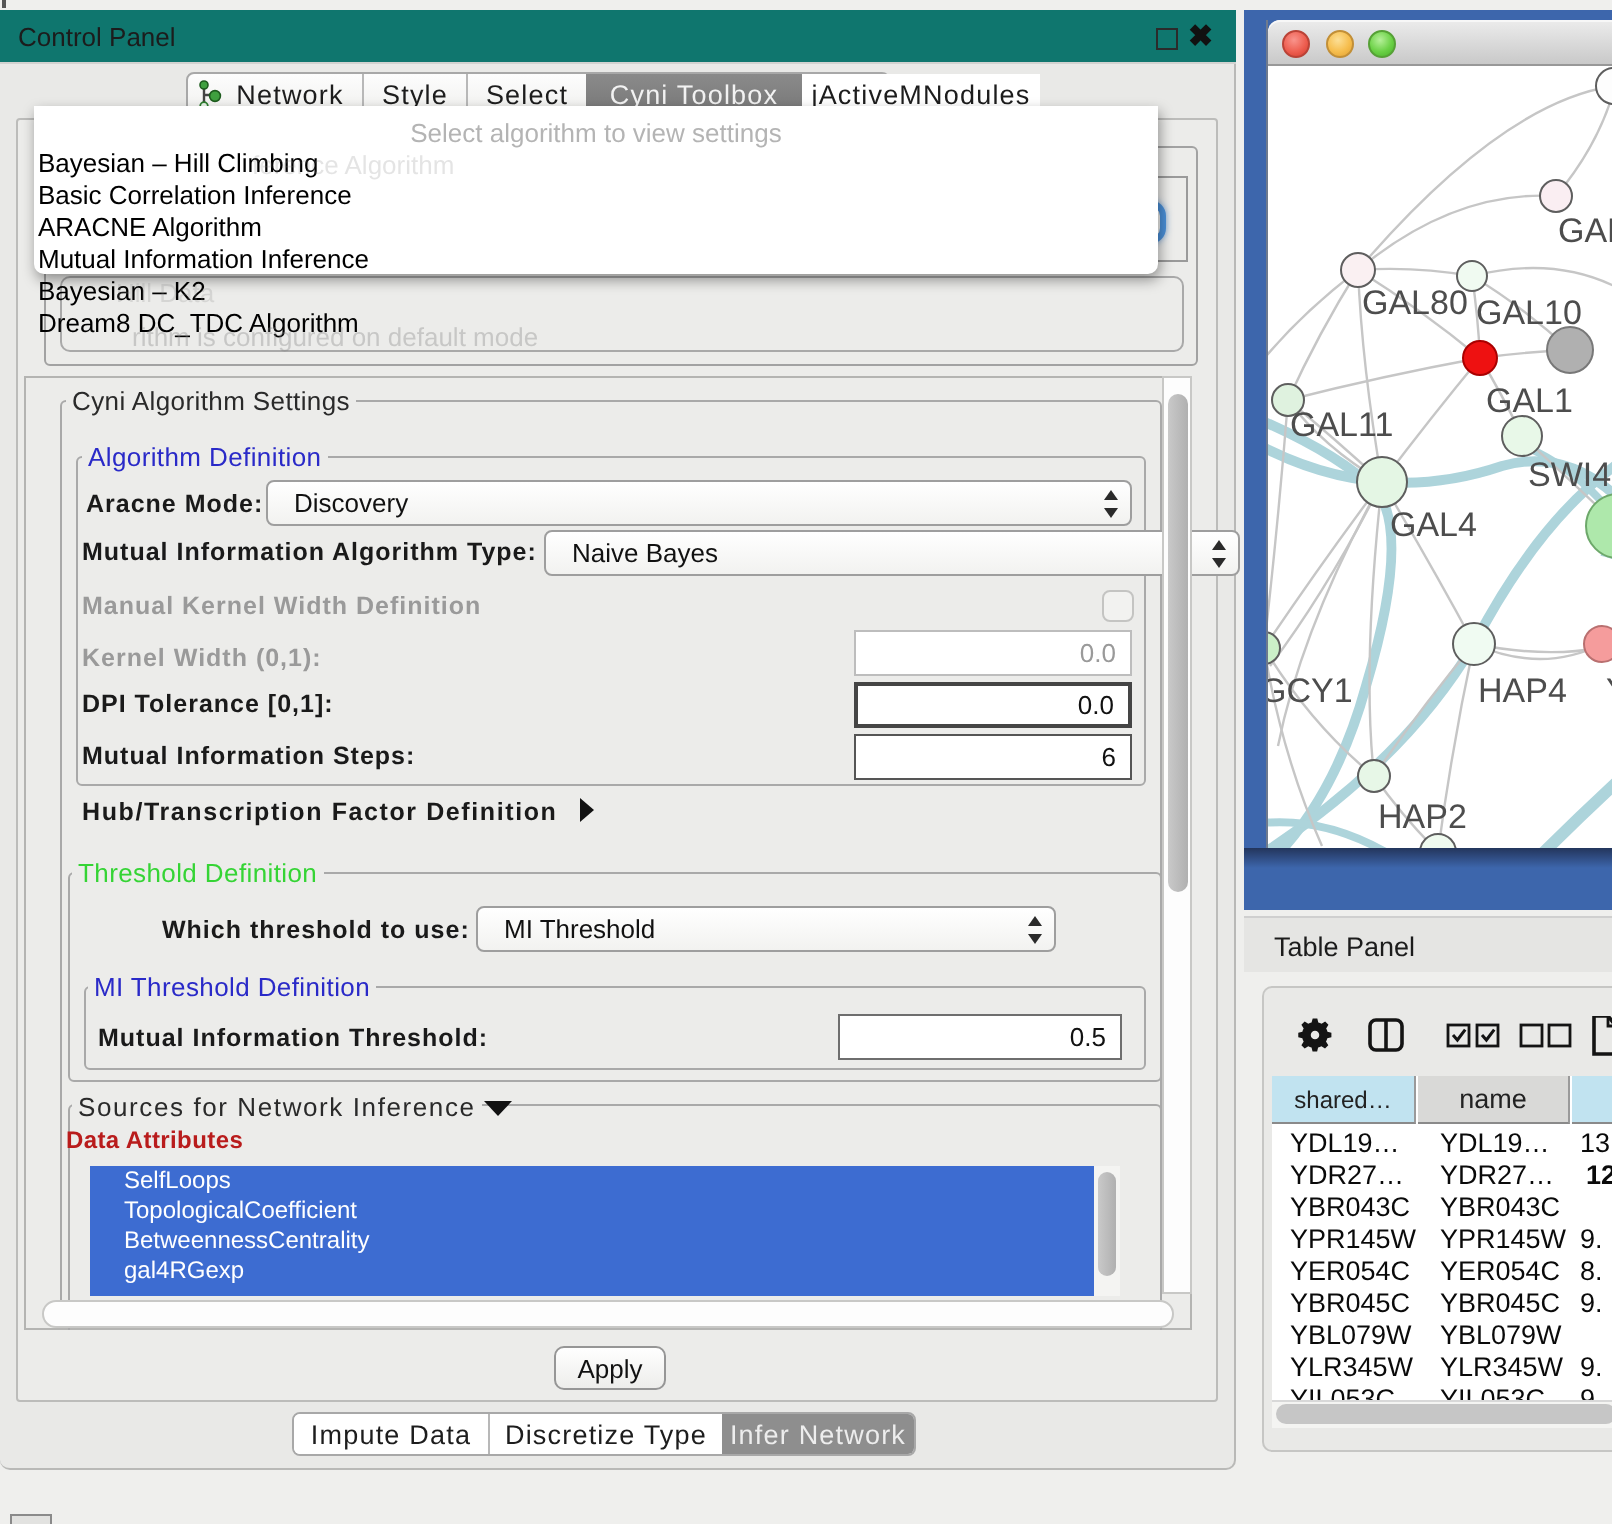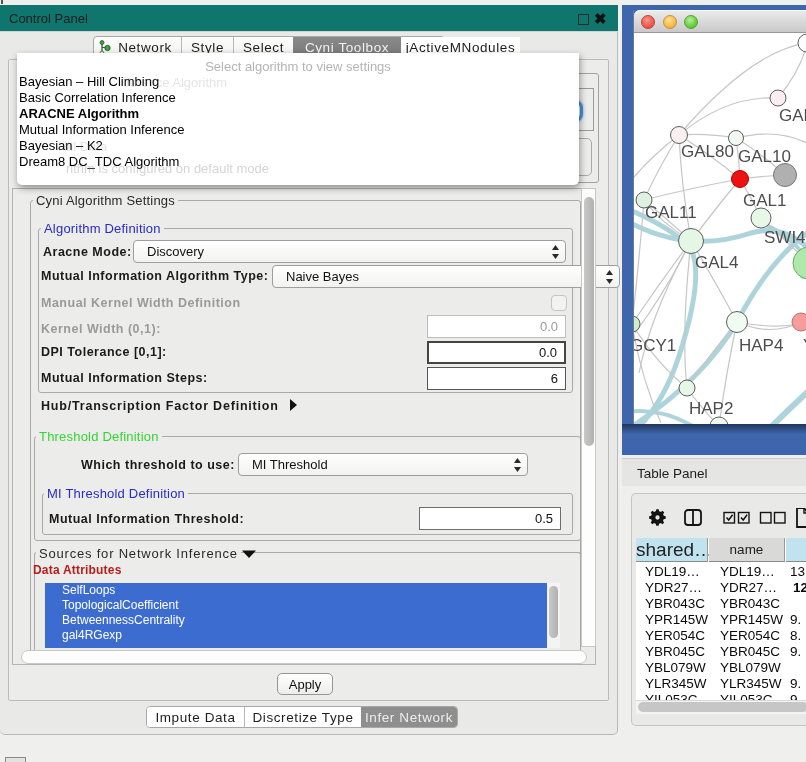"Select algorithm to view settings" #dropdown { height: 132px -> 84px }
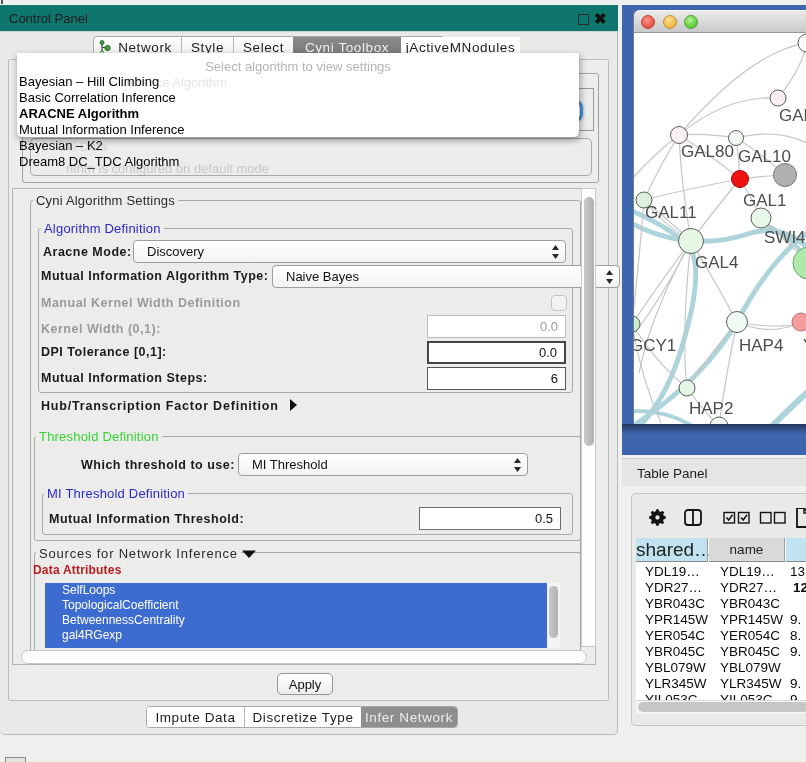"ARACNE Algorithm" div.it { font-weight: bold -> normal }
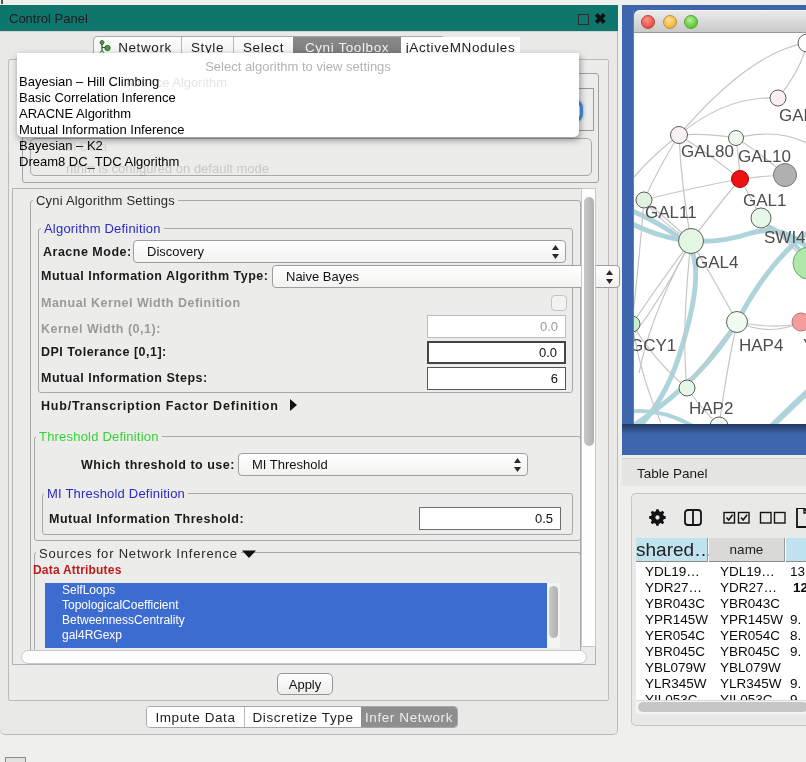"shared…" div { font-size: 19px -> 12px }
